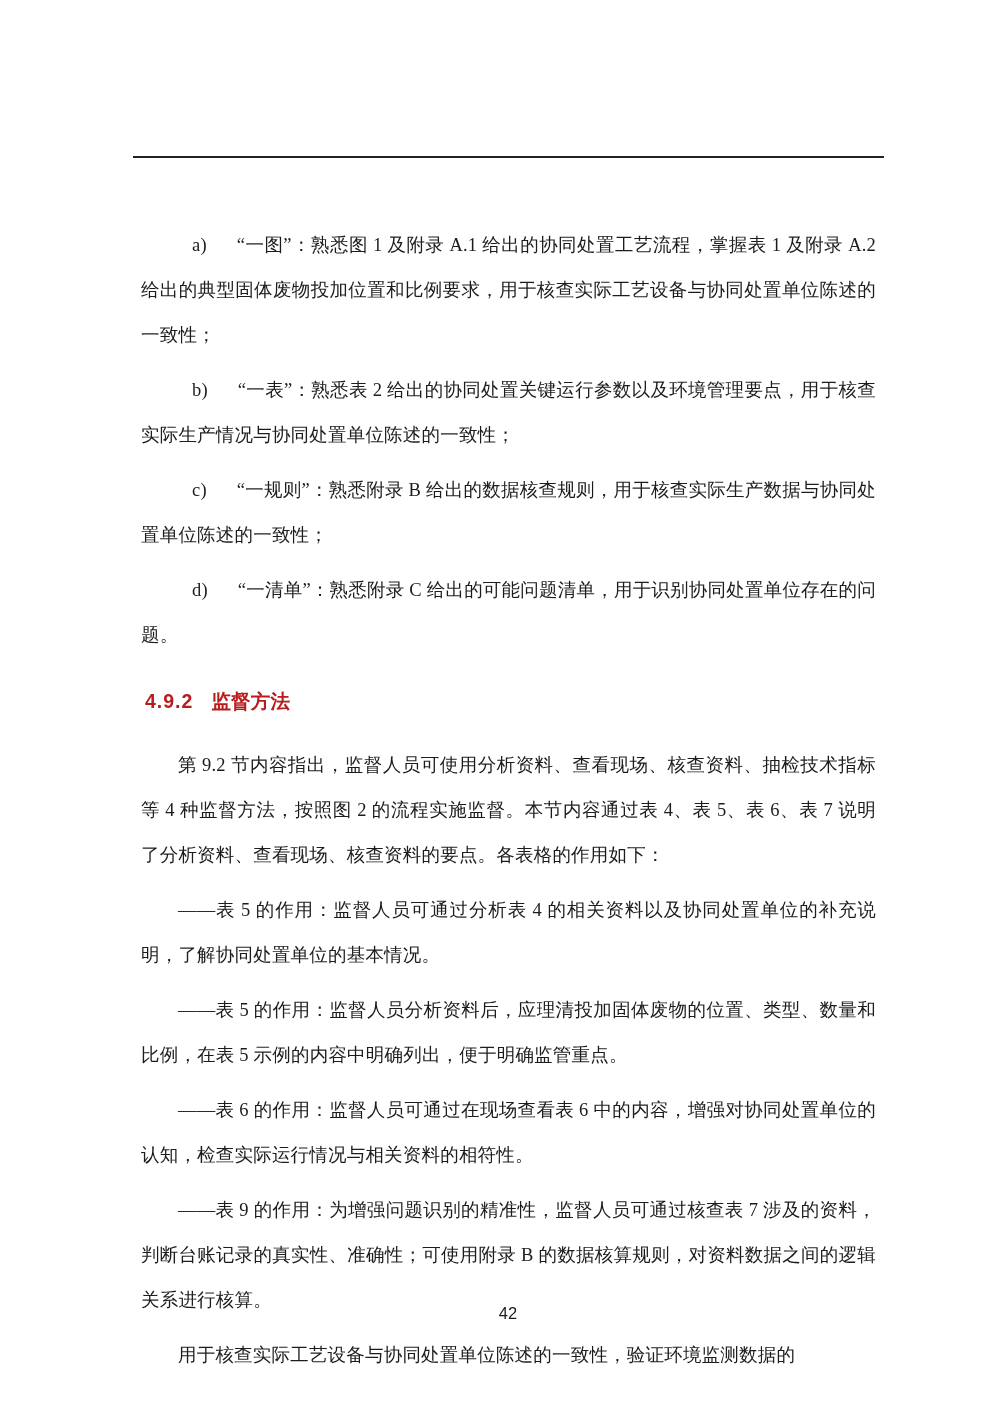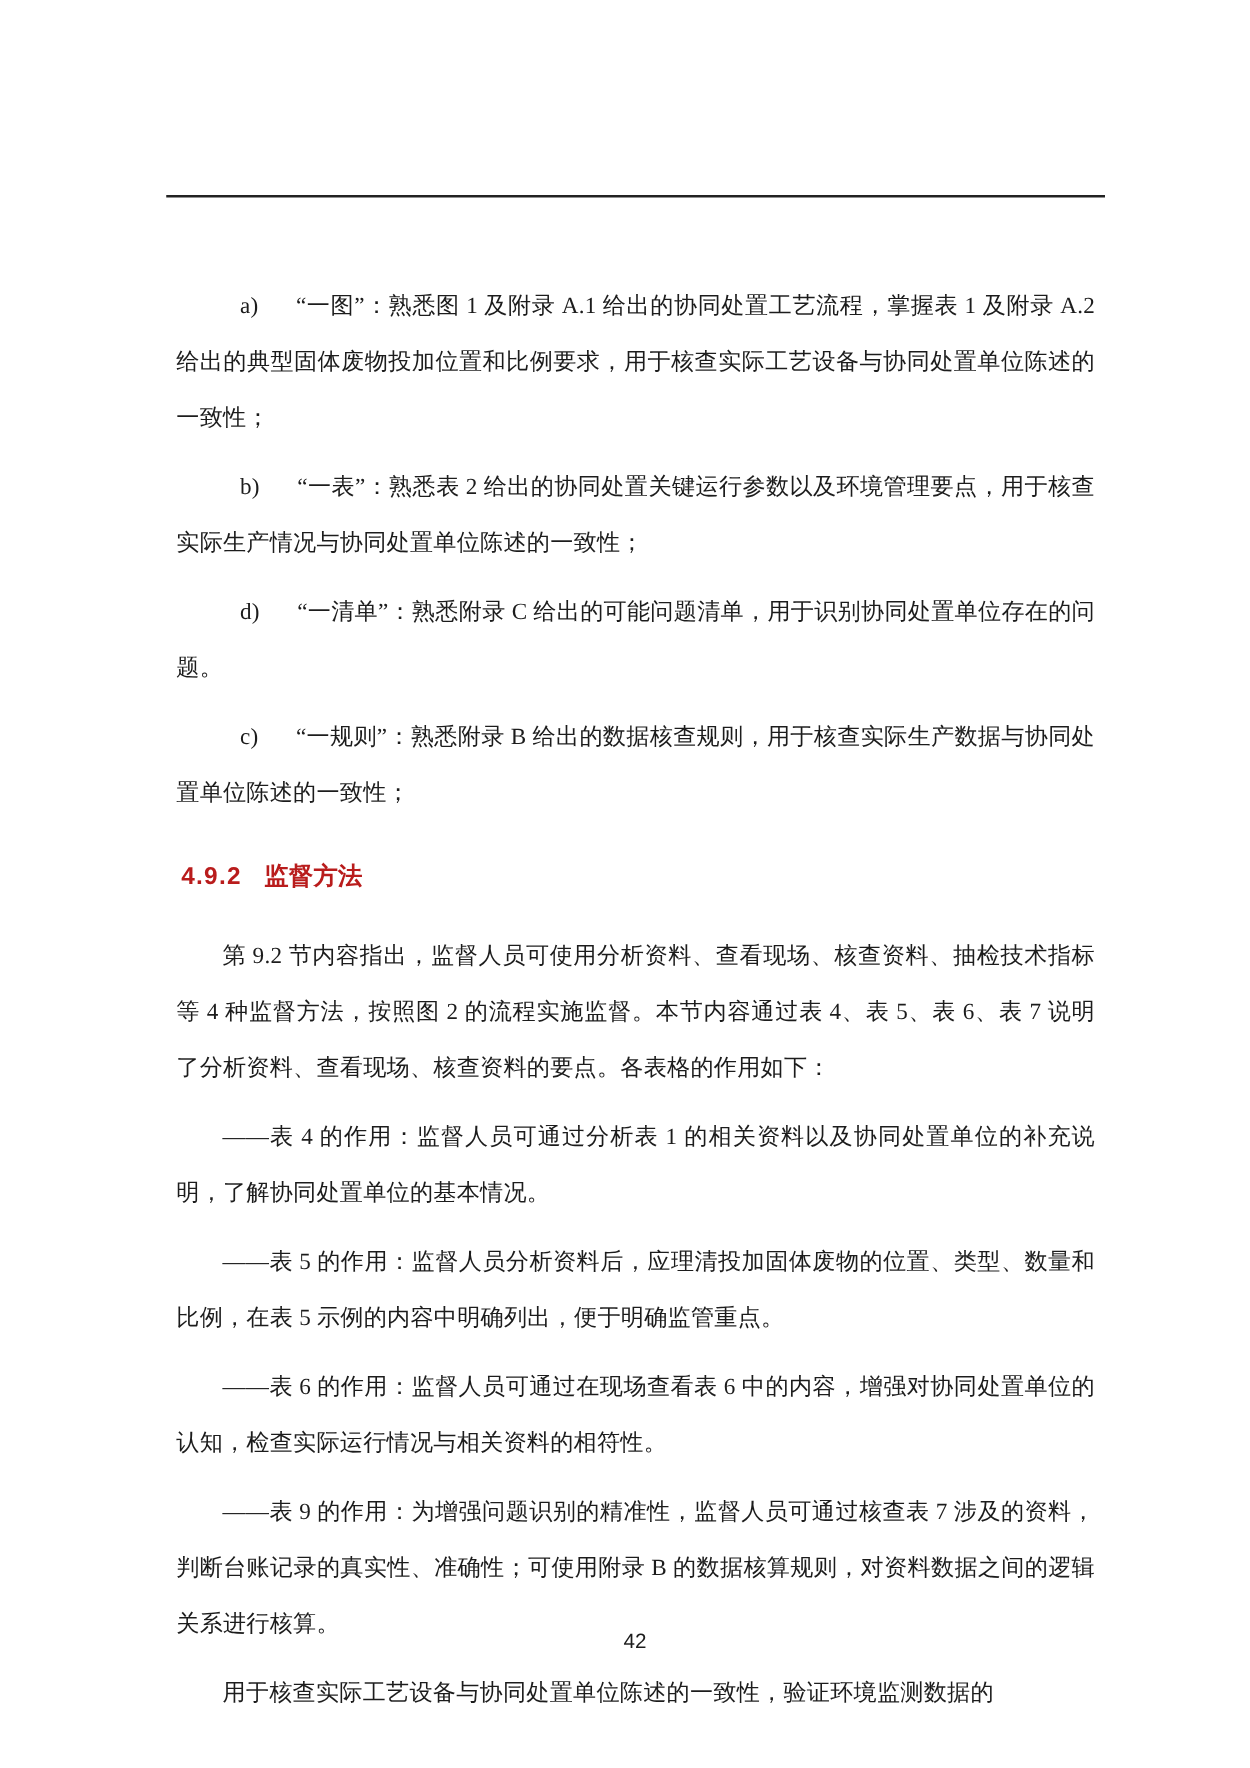"d) “一清单”：熟悉附录 C" p.list-item { order: before "c) “一规则”：熟悉附录 B" -> after "c) “一规则”：熟悉附录 B" }
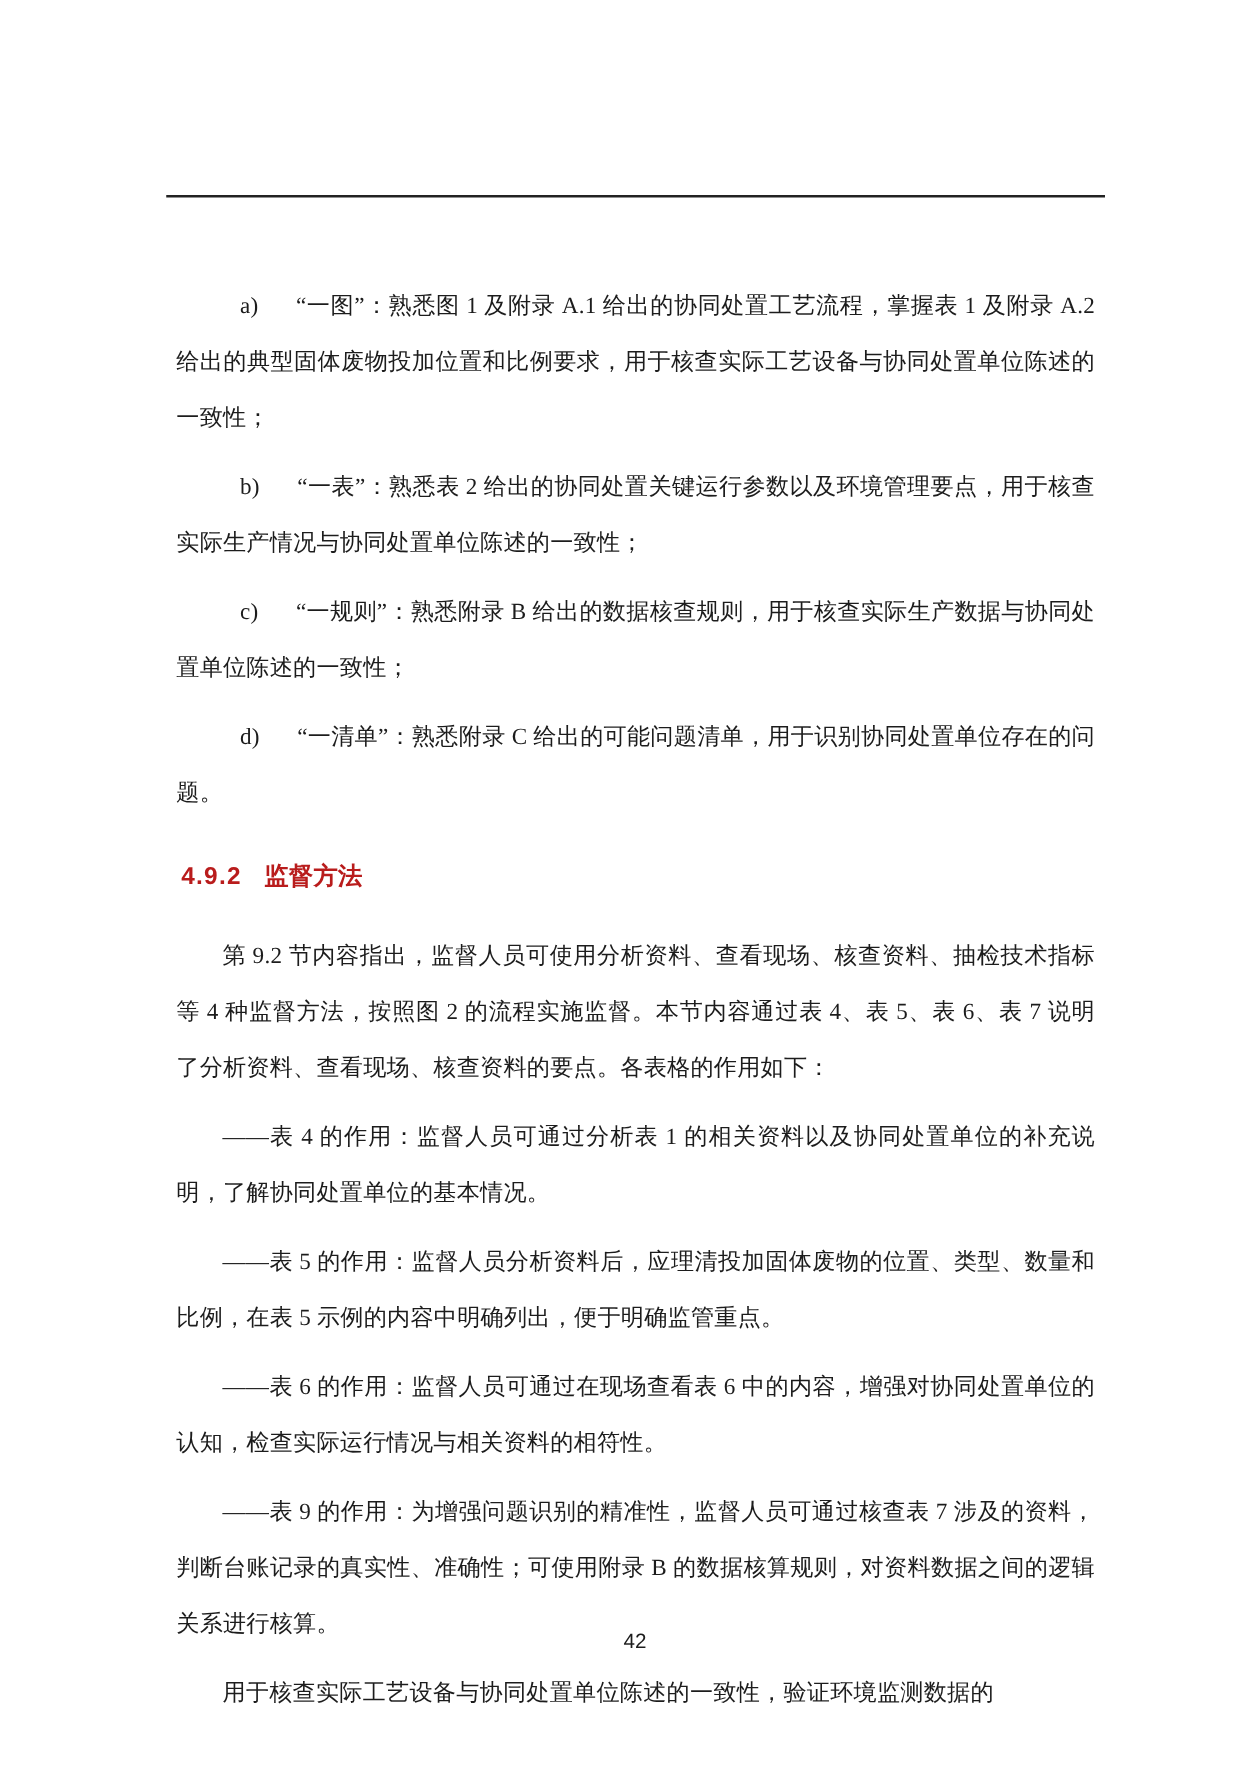"——表 4 的作用：监督人员可通过分析表 1" p.body { text: 4 的作用：监督人员可通过分析表 1 -> 5 的作用：监督人员可通过分析表 4 }
